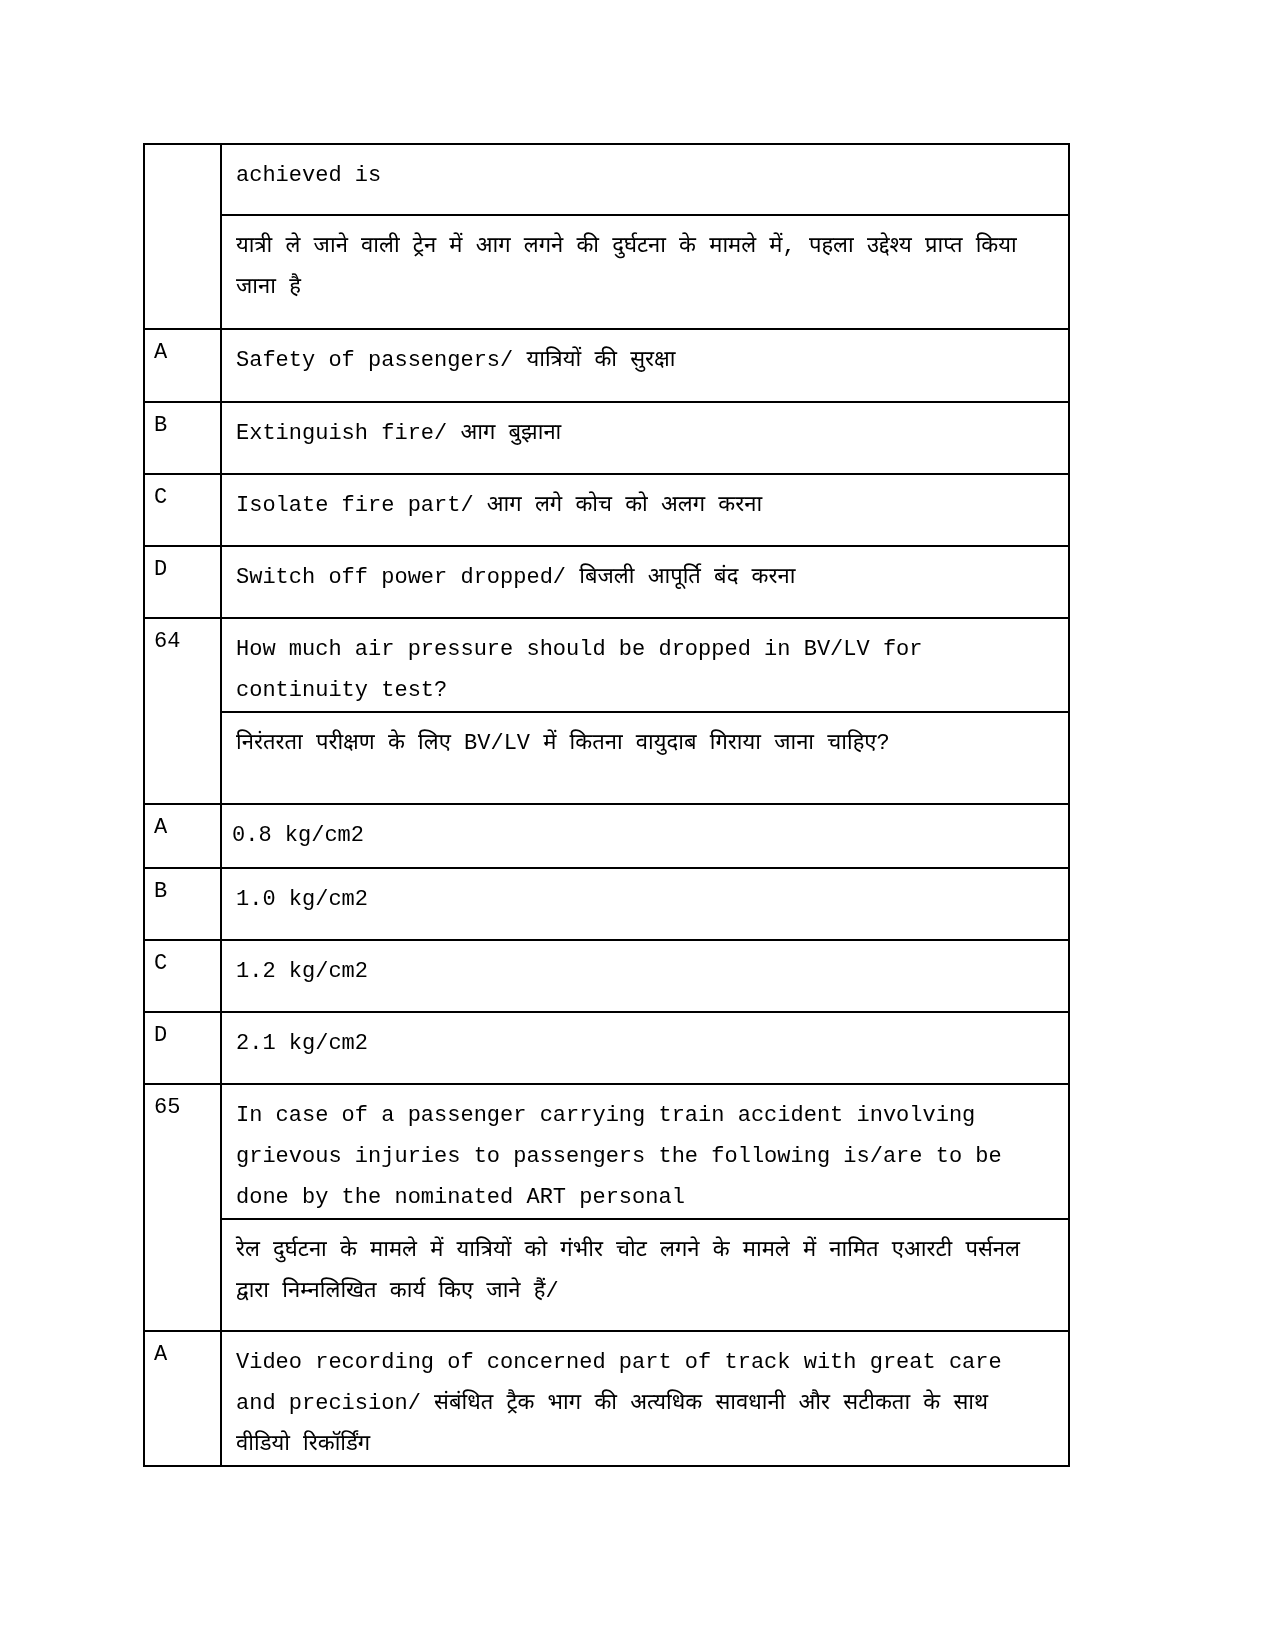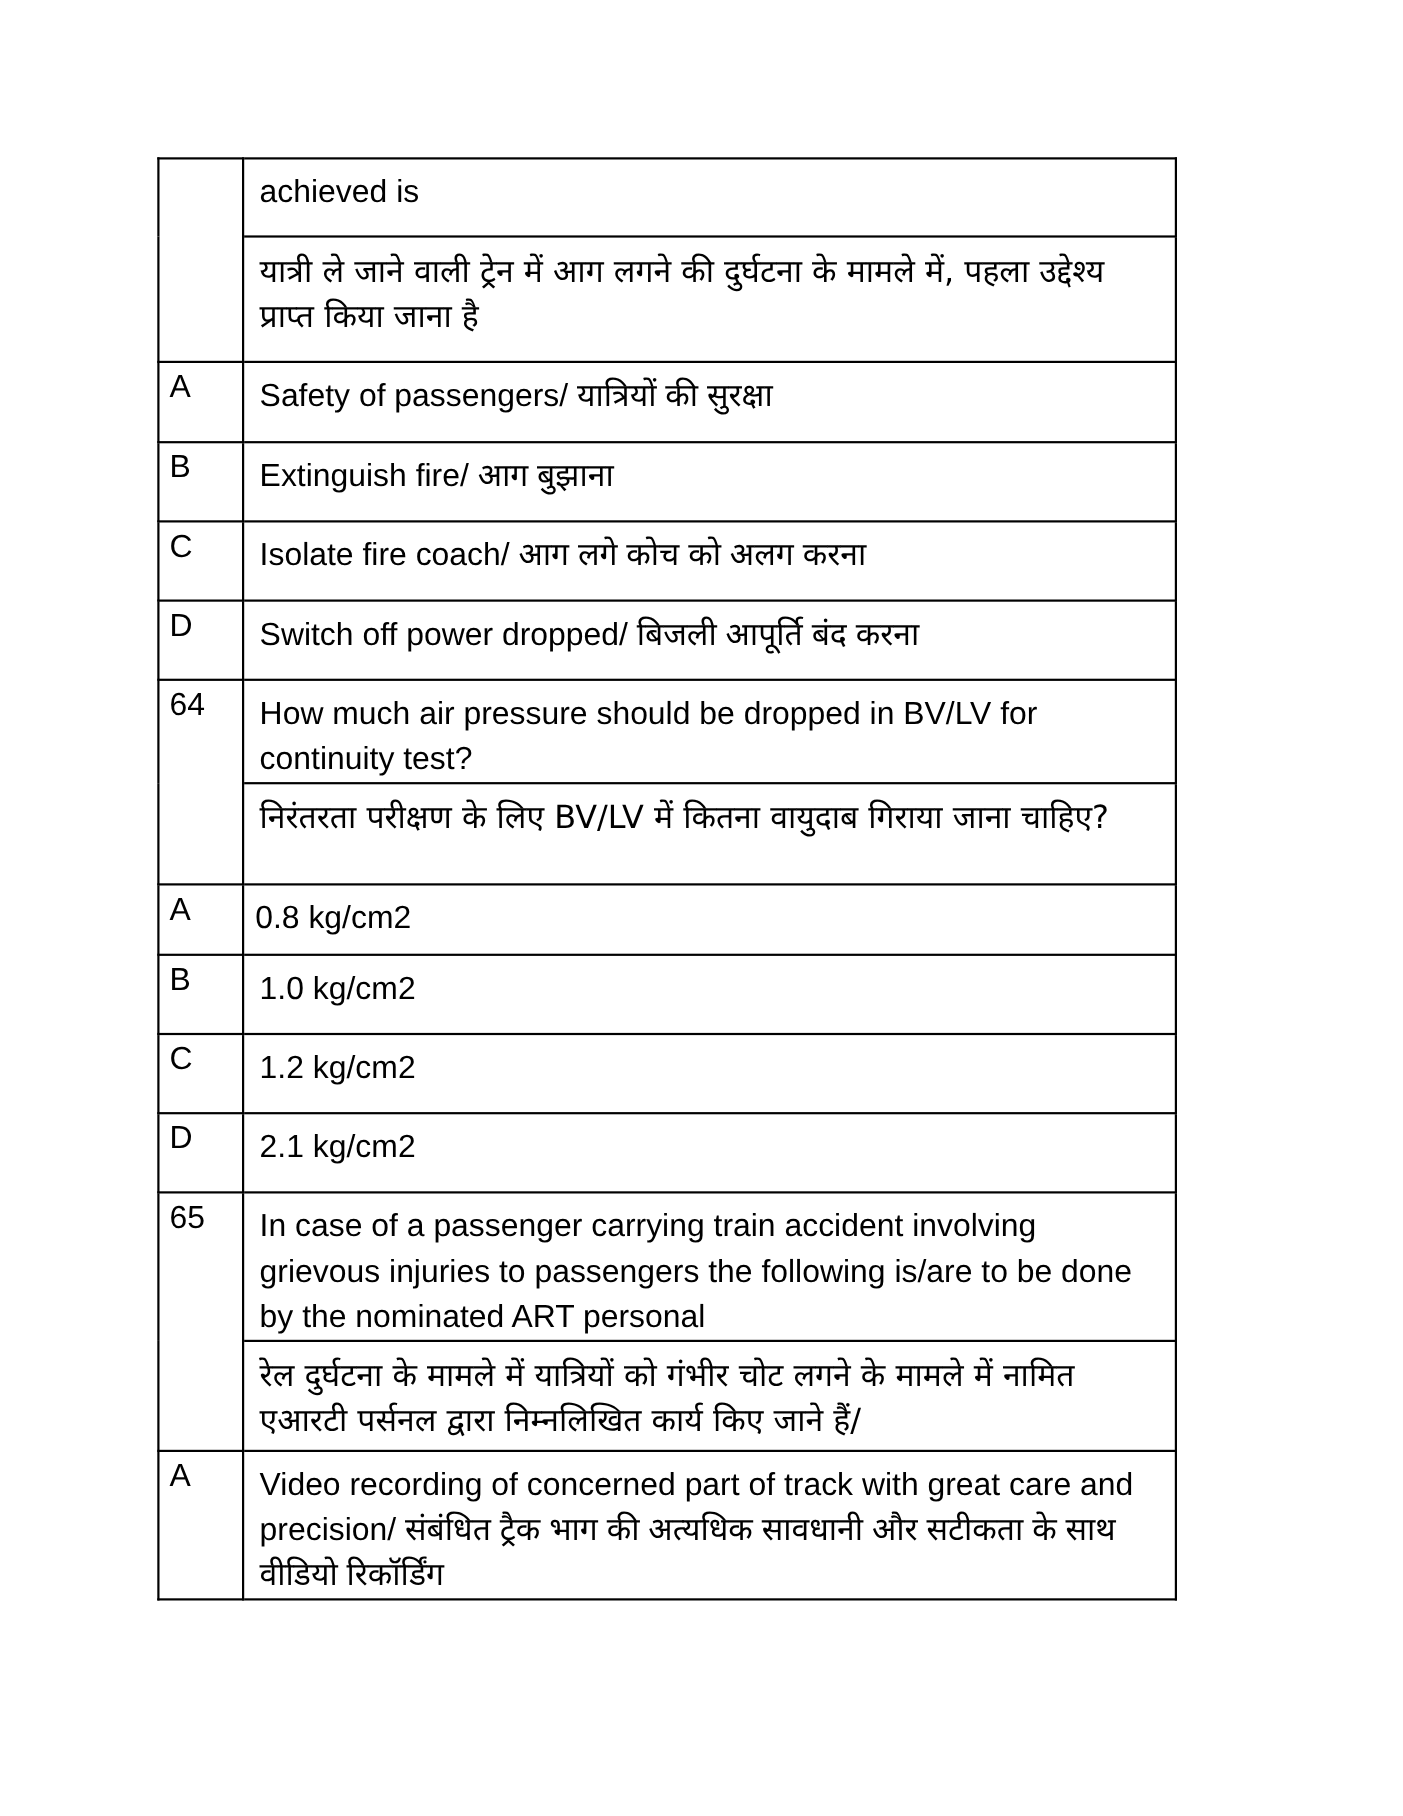"achieved is" .tbl td { font-family: none -> Liberation Mono, monospace; font-size: 29px -> 22px }
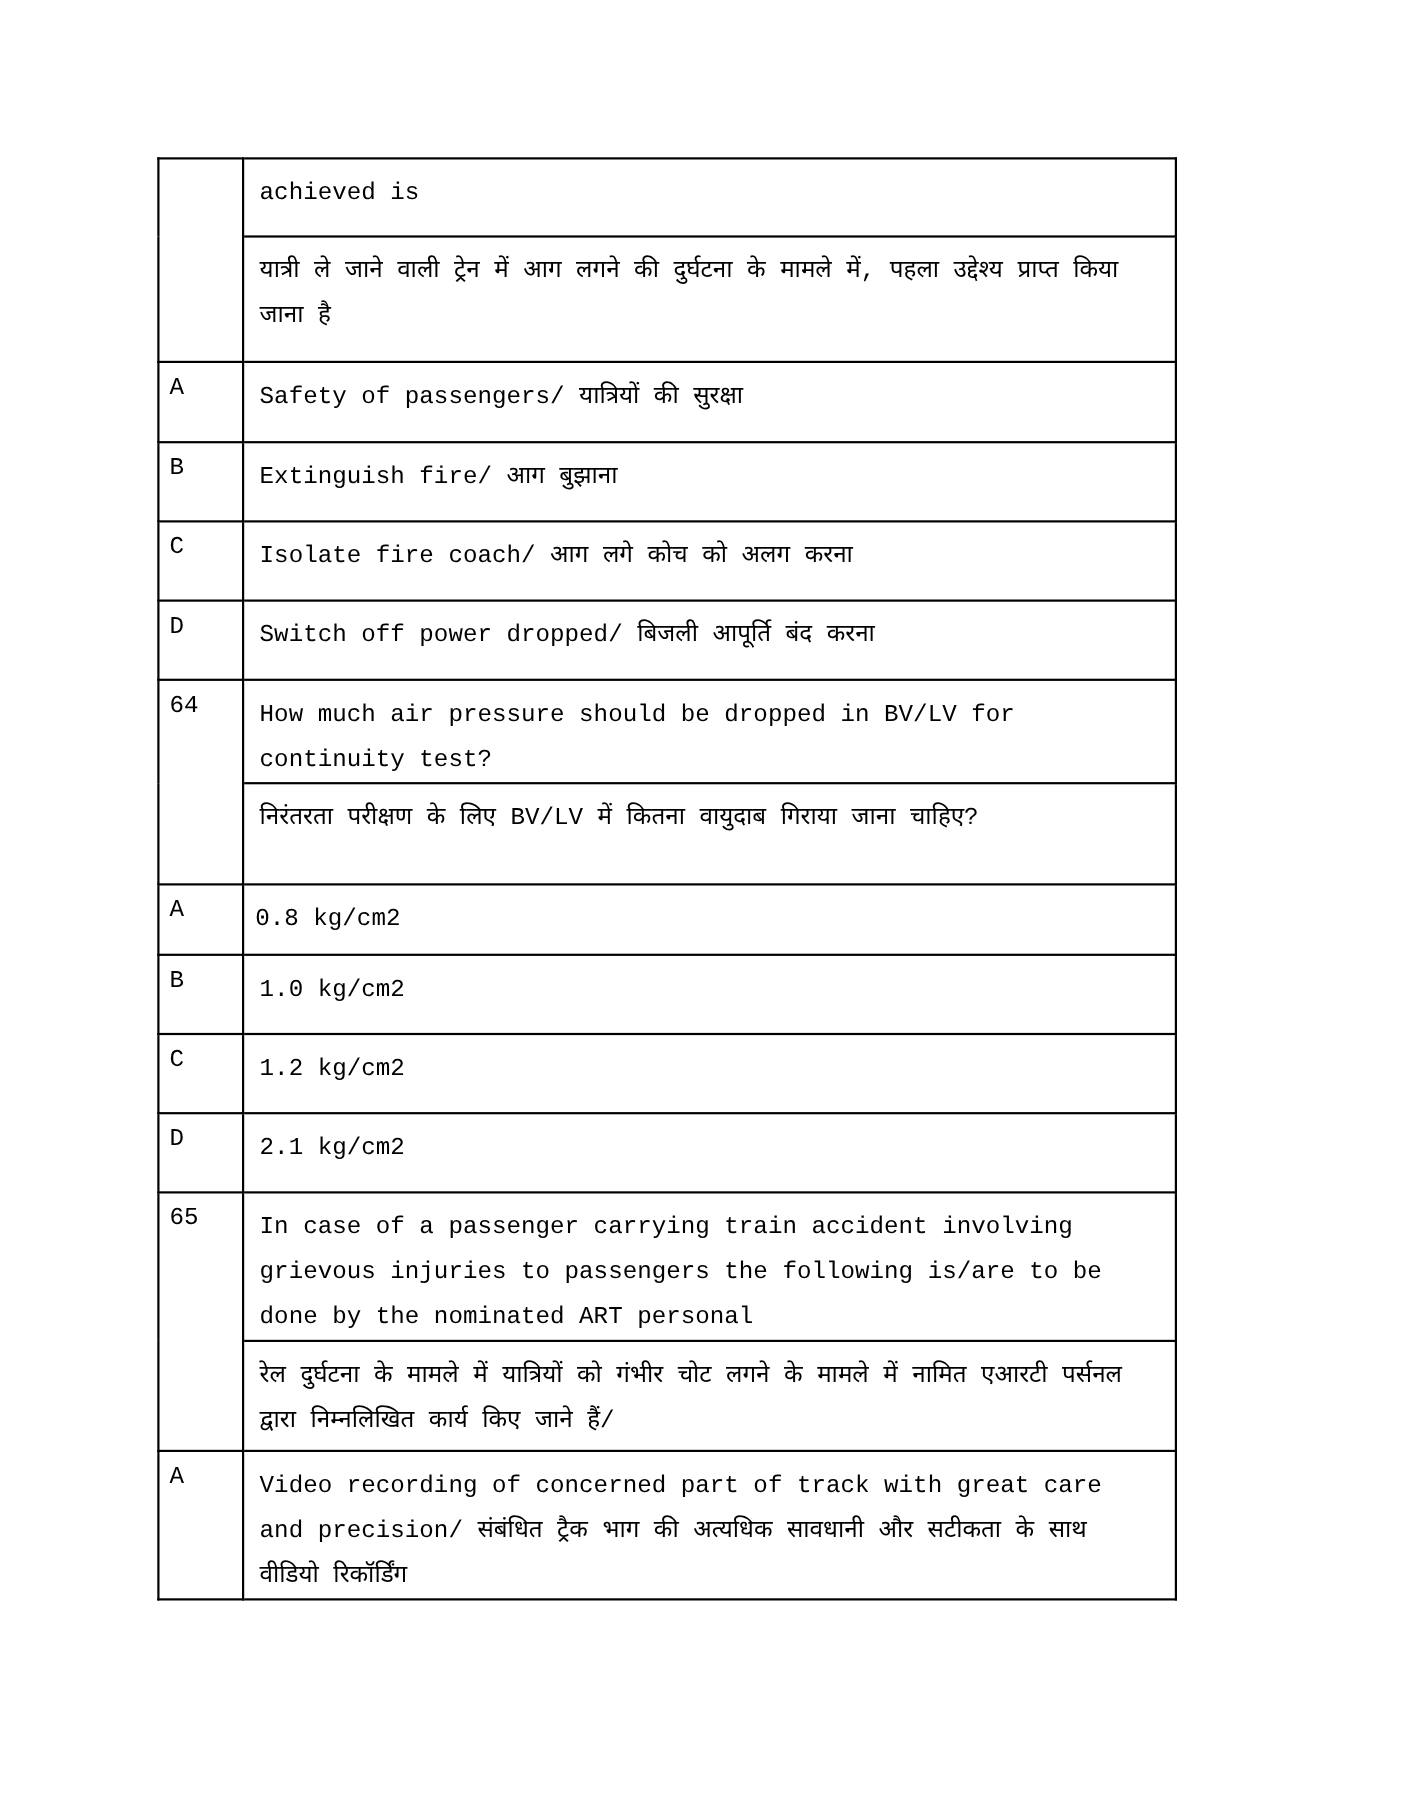"Isolate fire coach/ आग लगे" td.txt { text: coach/ -> part/ }
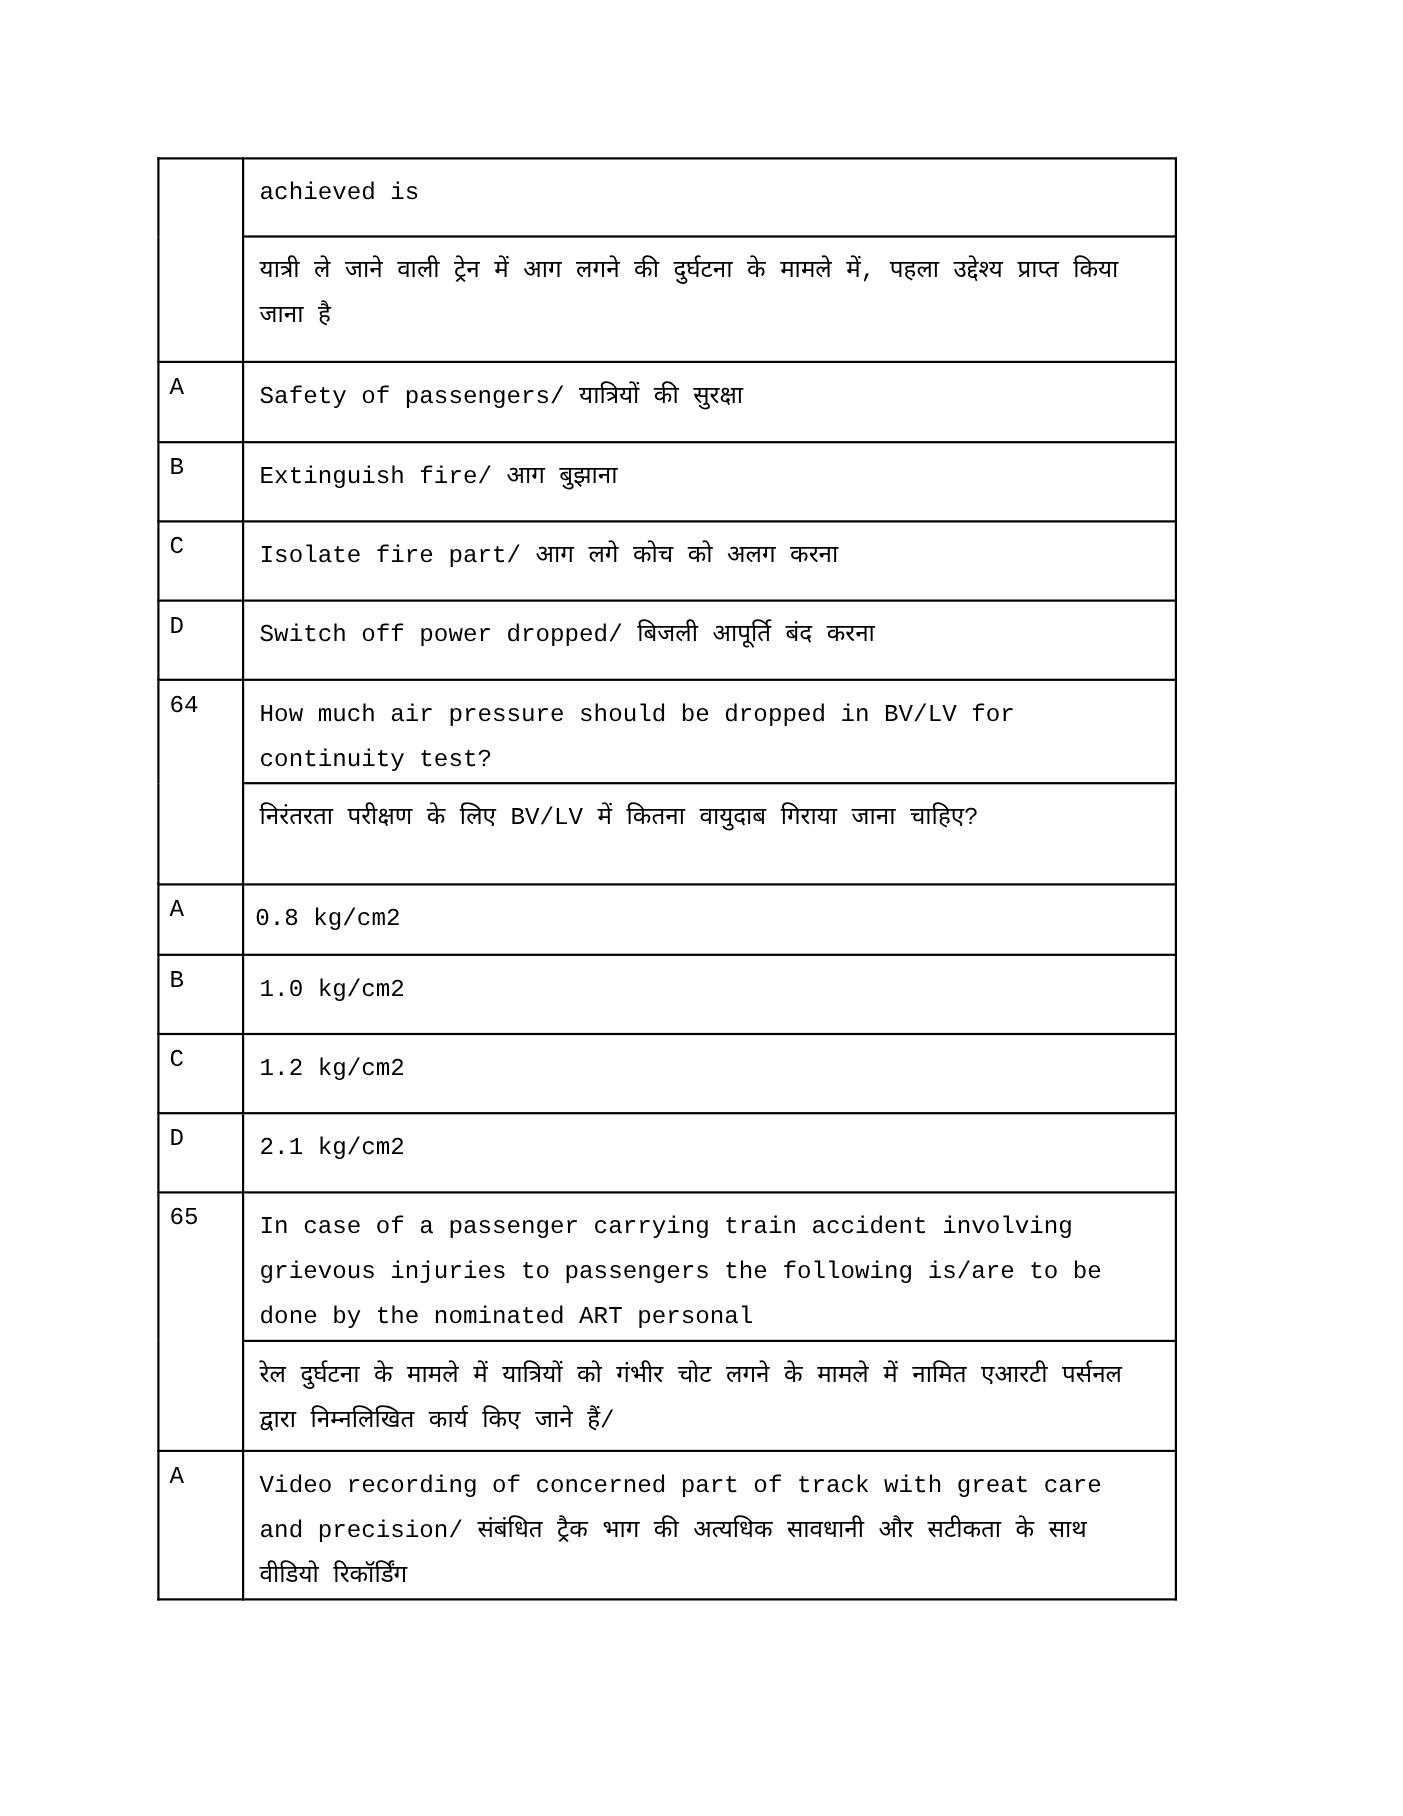"रेल दुर्घटना के मामले में" tr { height: 100px -> 112px }
